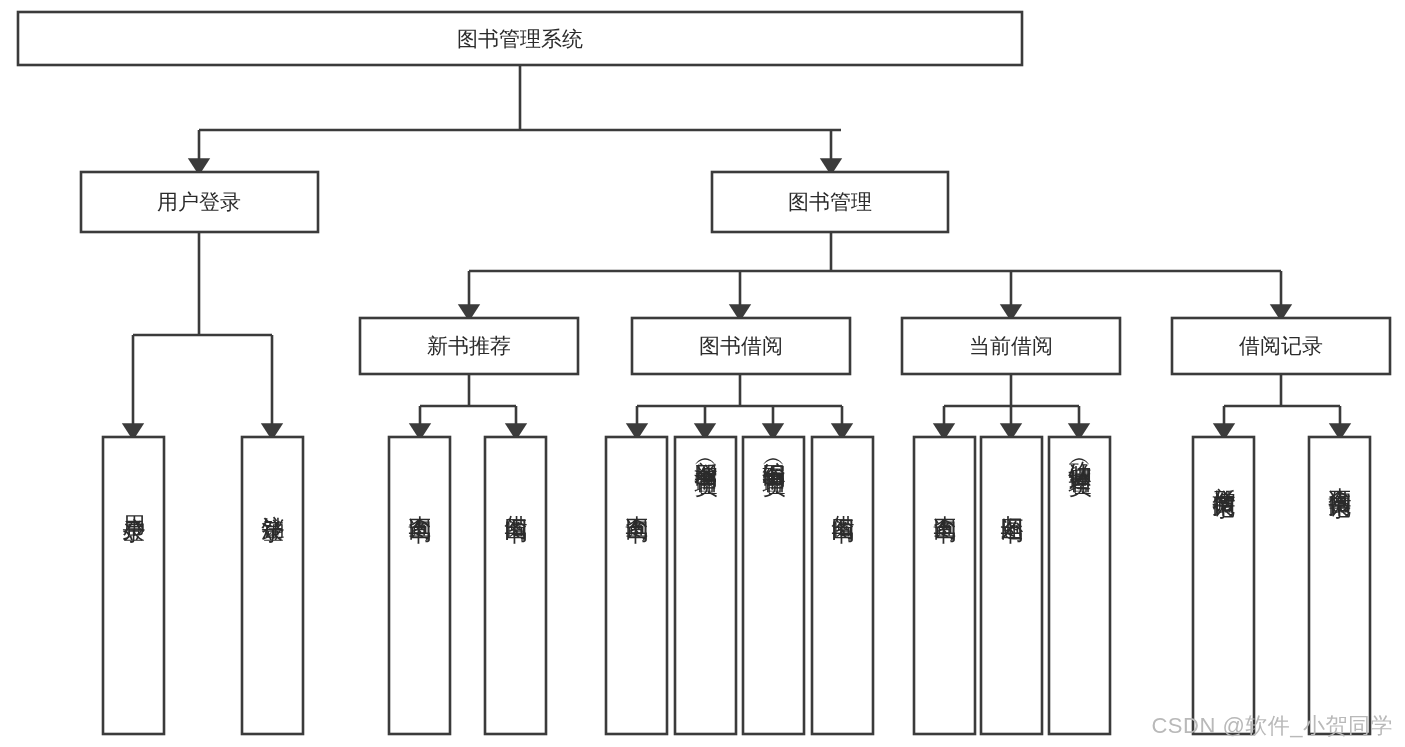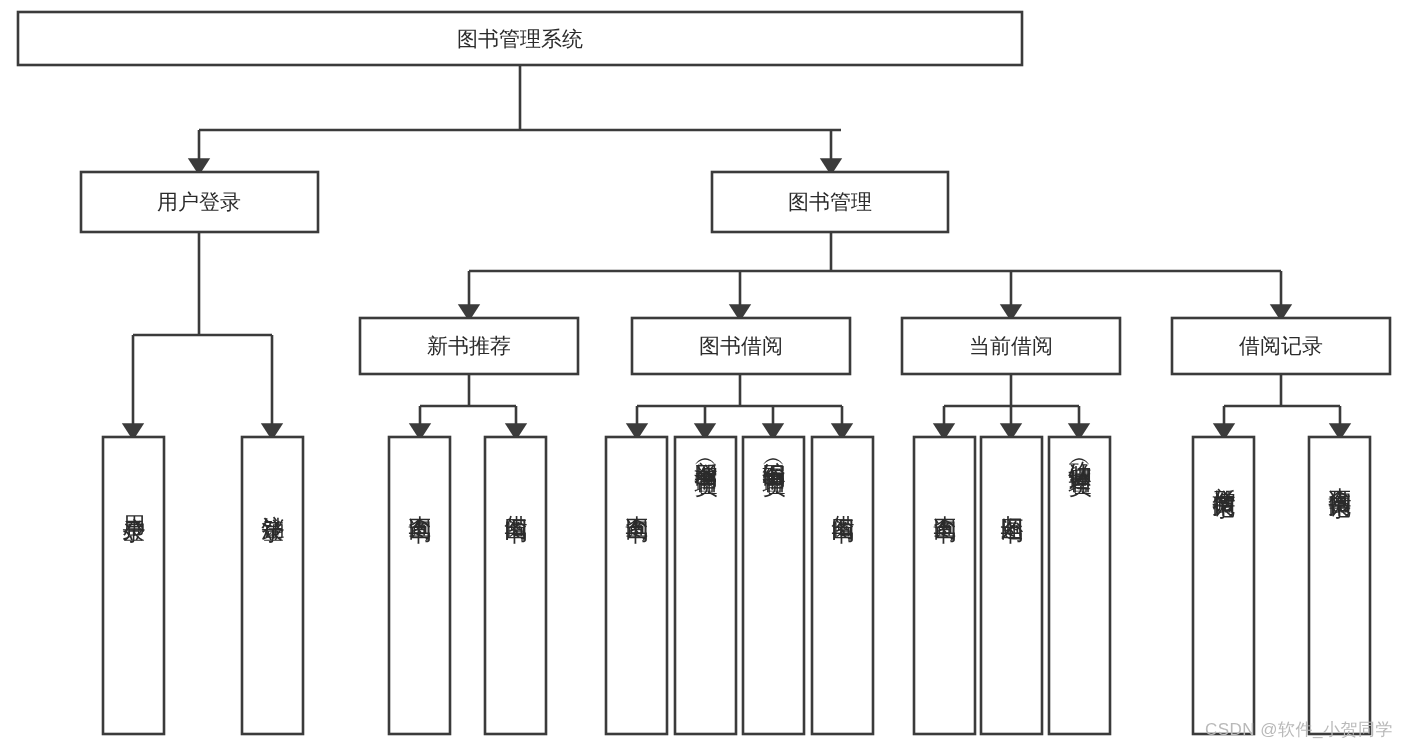"CSDN @软件_小贺同学" .watermark { font-size: 17px -> 22px }
